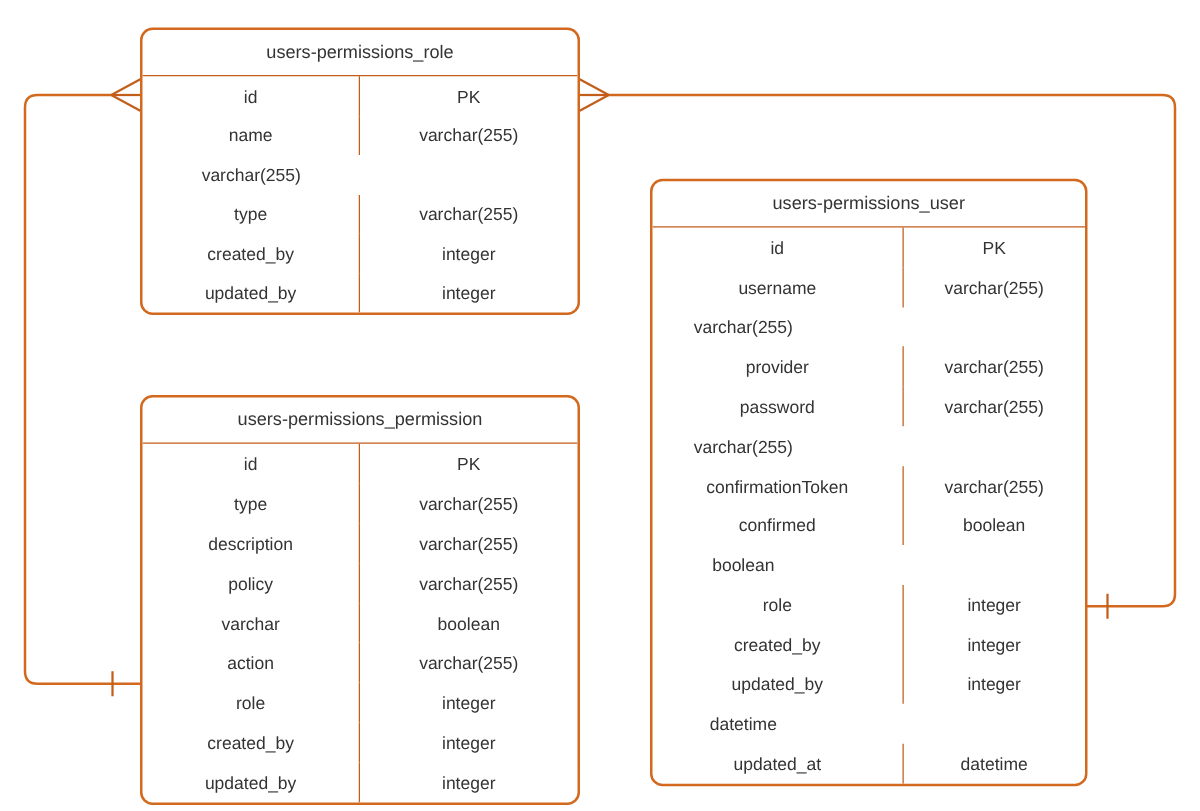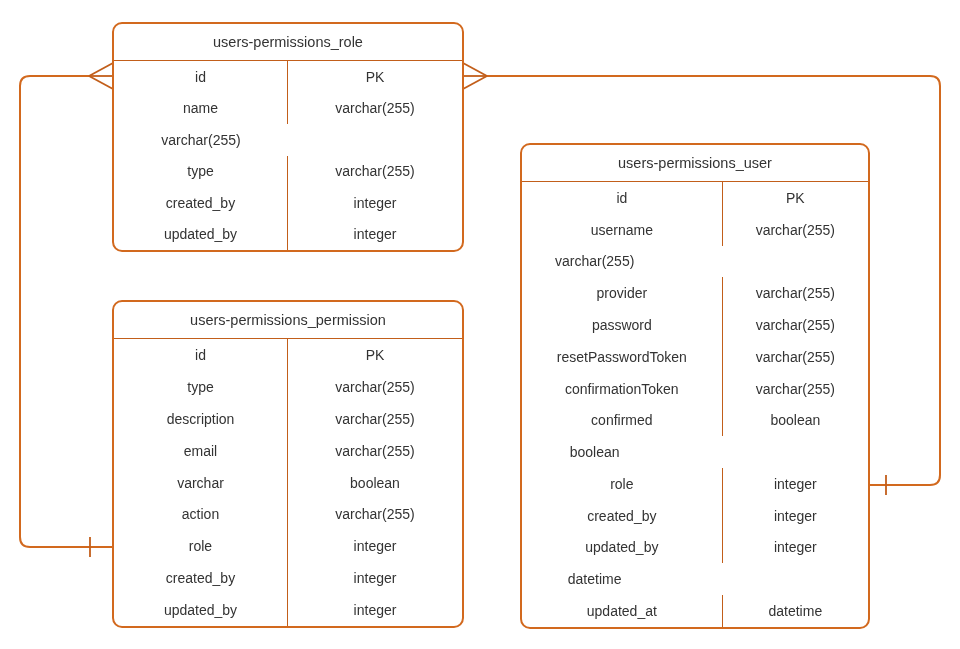"users-permissions_permission" #table-1 { top: 300px -> 316px }
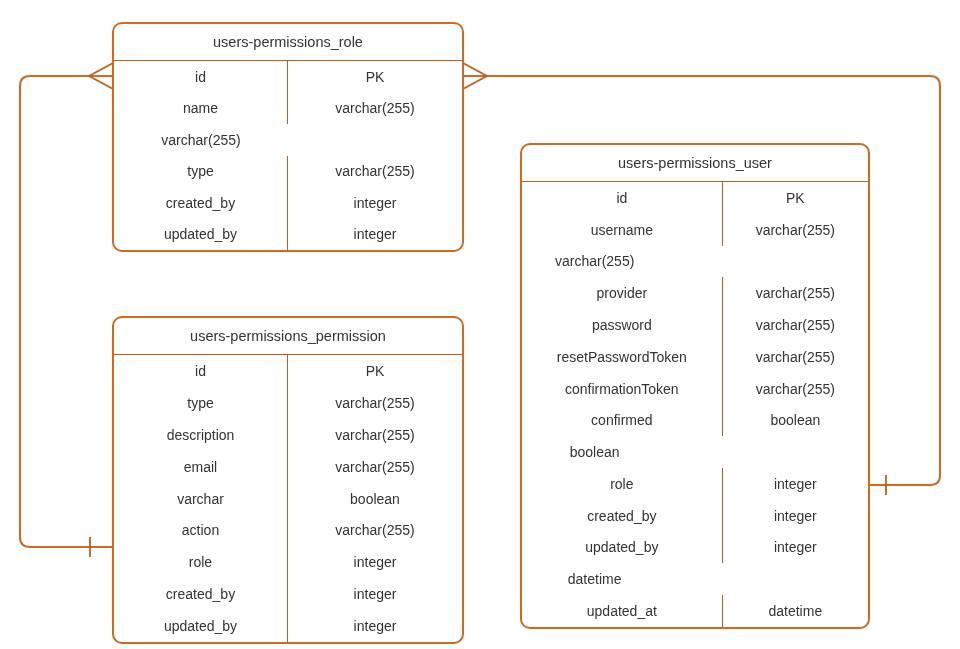"resetPasswordToken" div.er-cell { html: <div>resetPasswordToken</div> -> none }
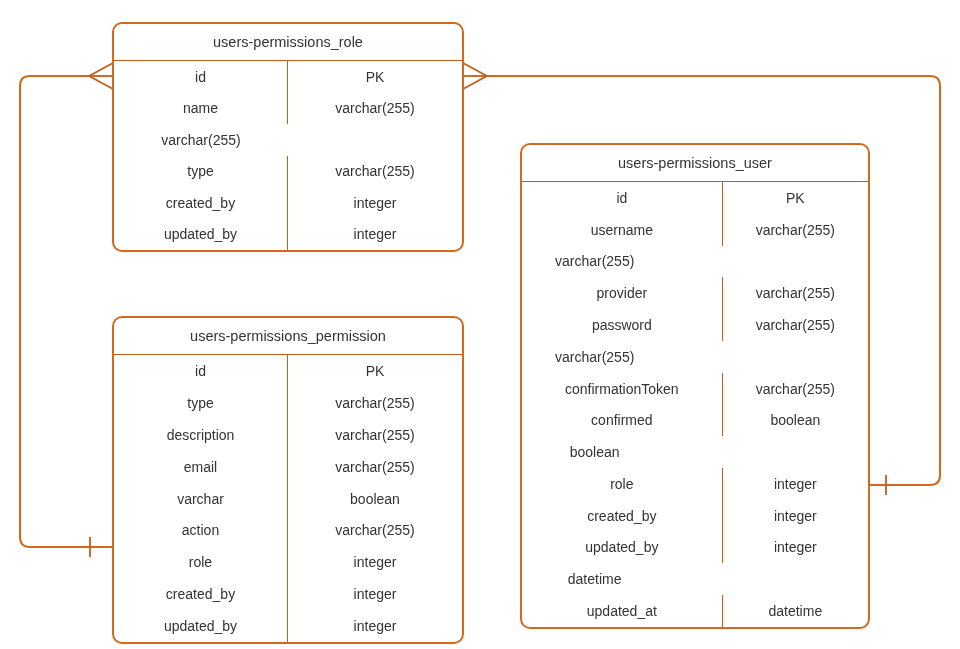"email" div.er-cell { text: email -> policy }
